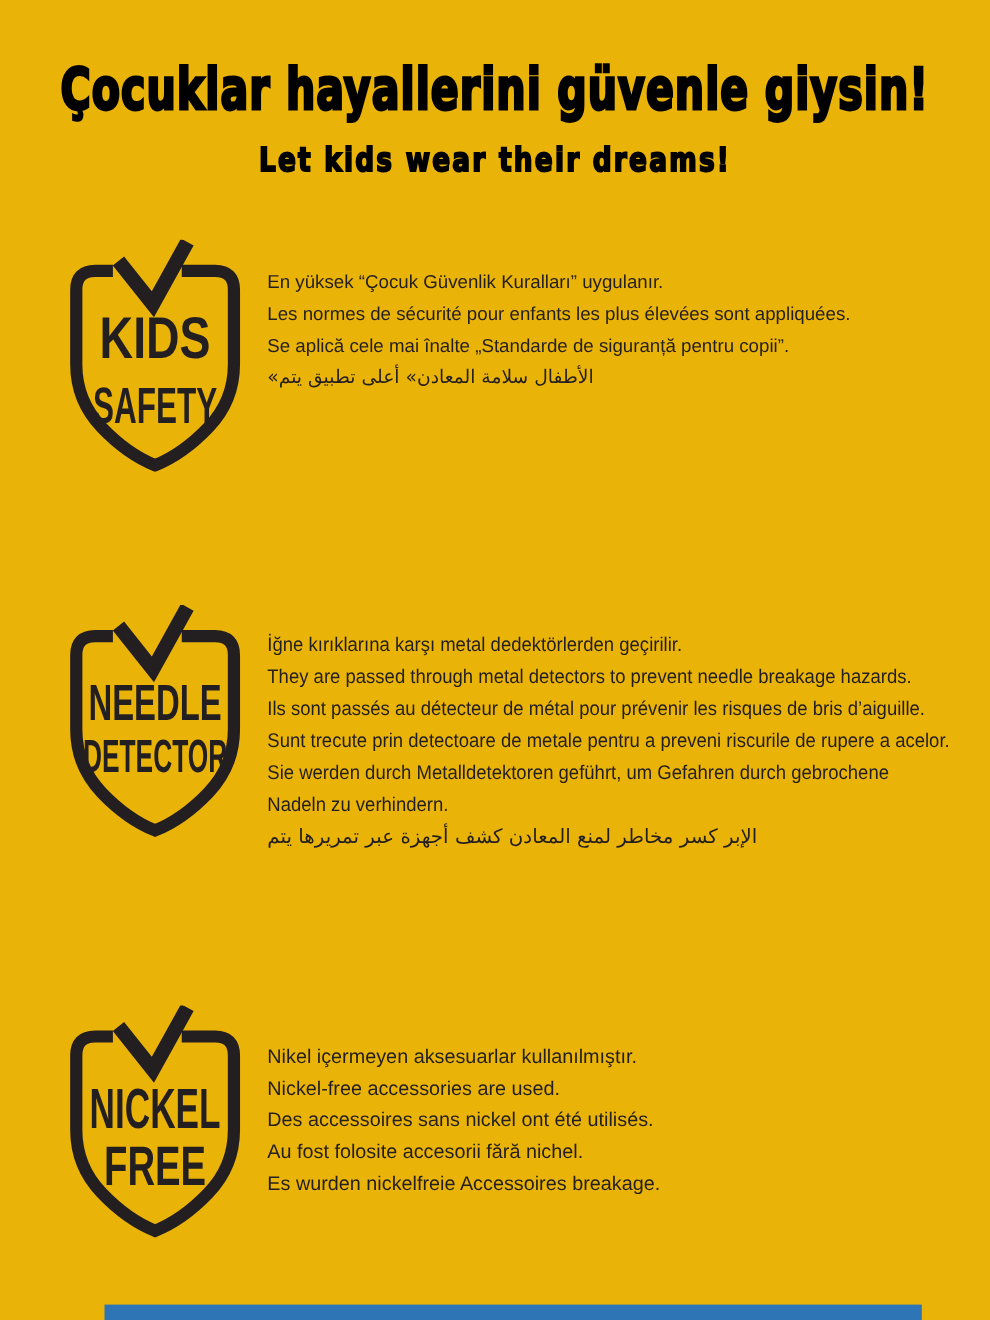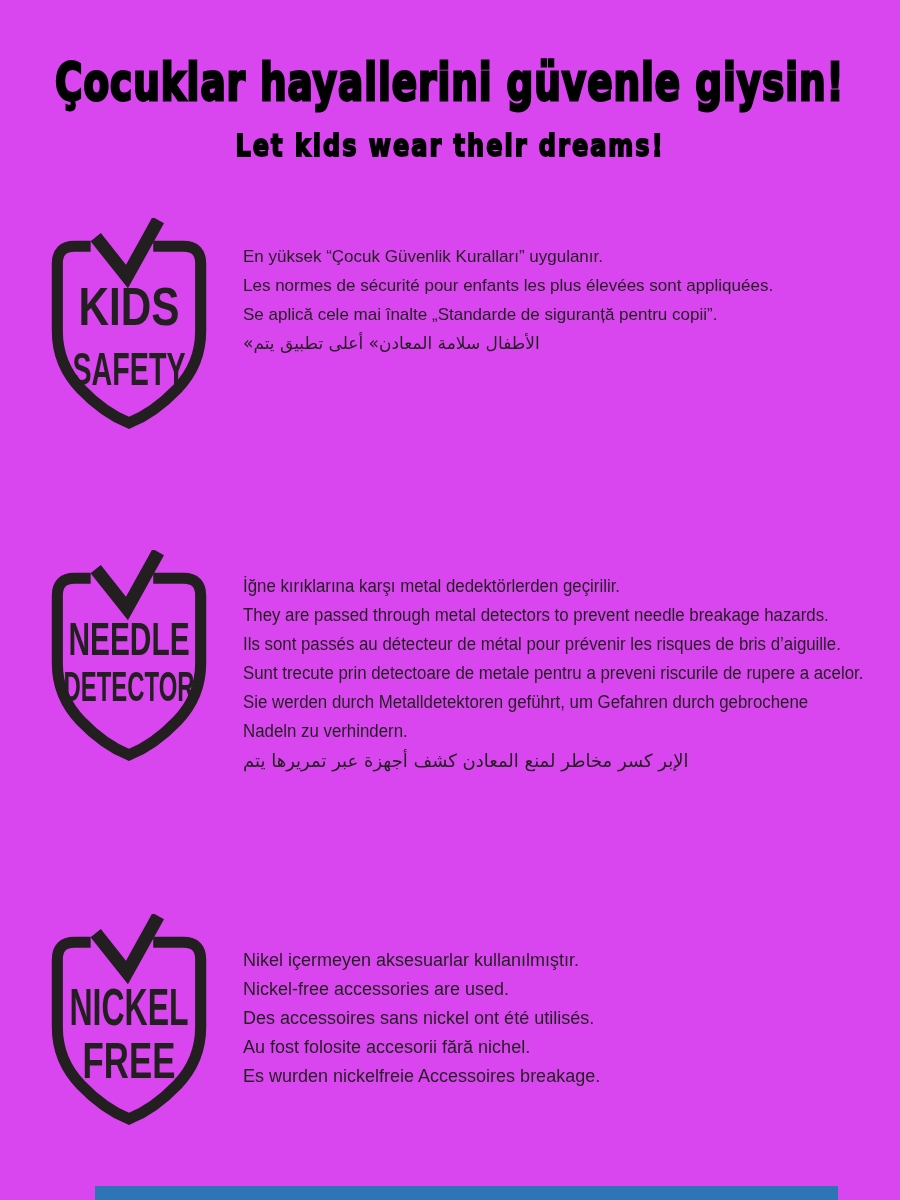"Çocuklar hayallerini güvenle giysin!" .page { background: #d946ef -> #eab308 }
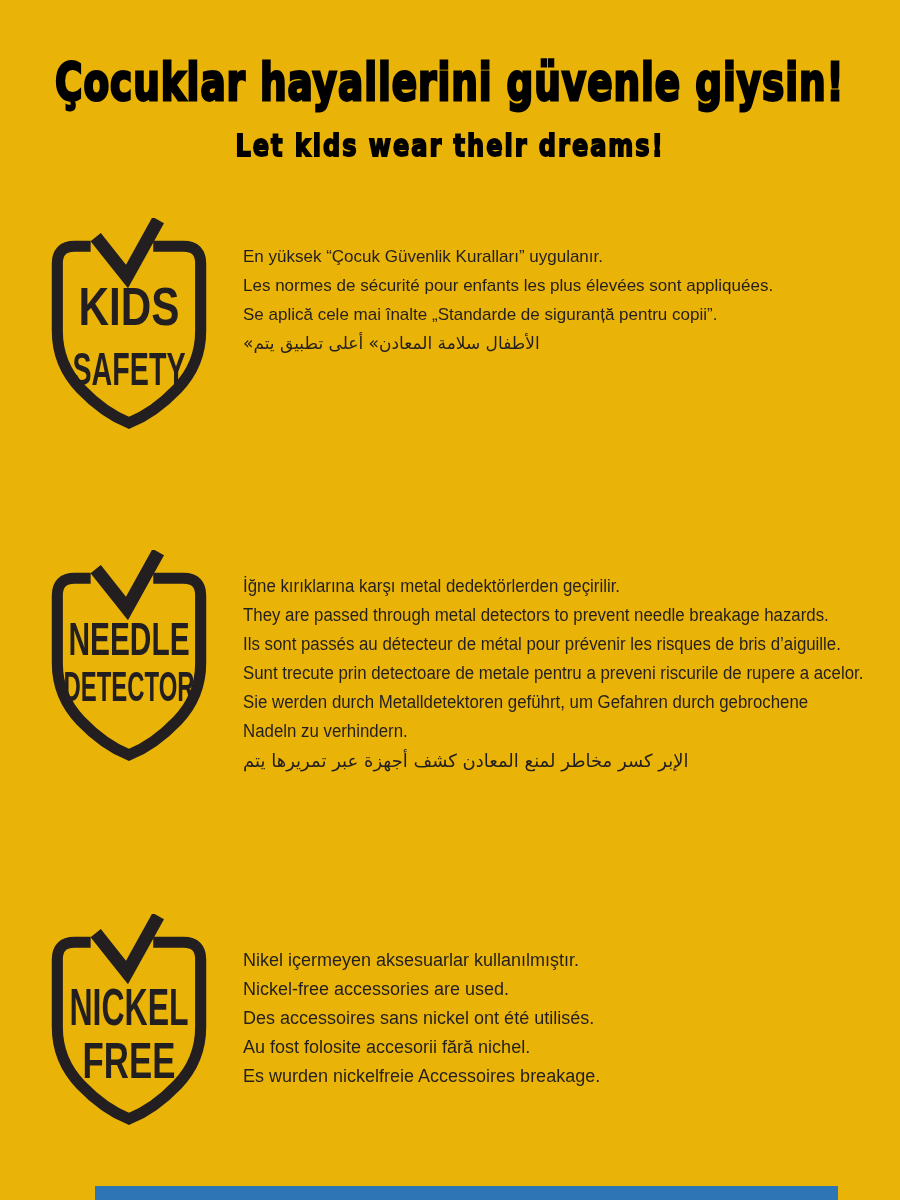"KIDS" .badge { left: 40px -> 52px }
